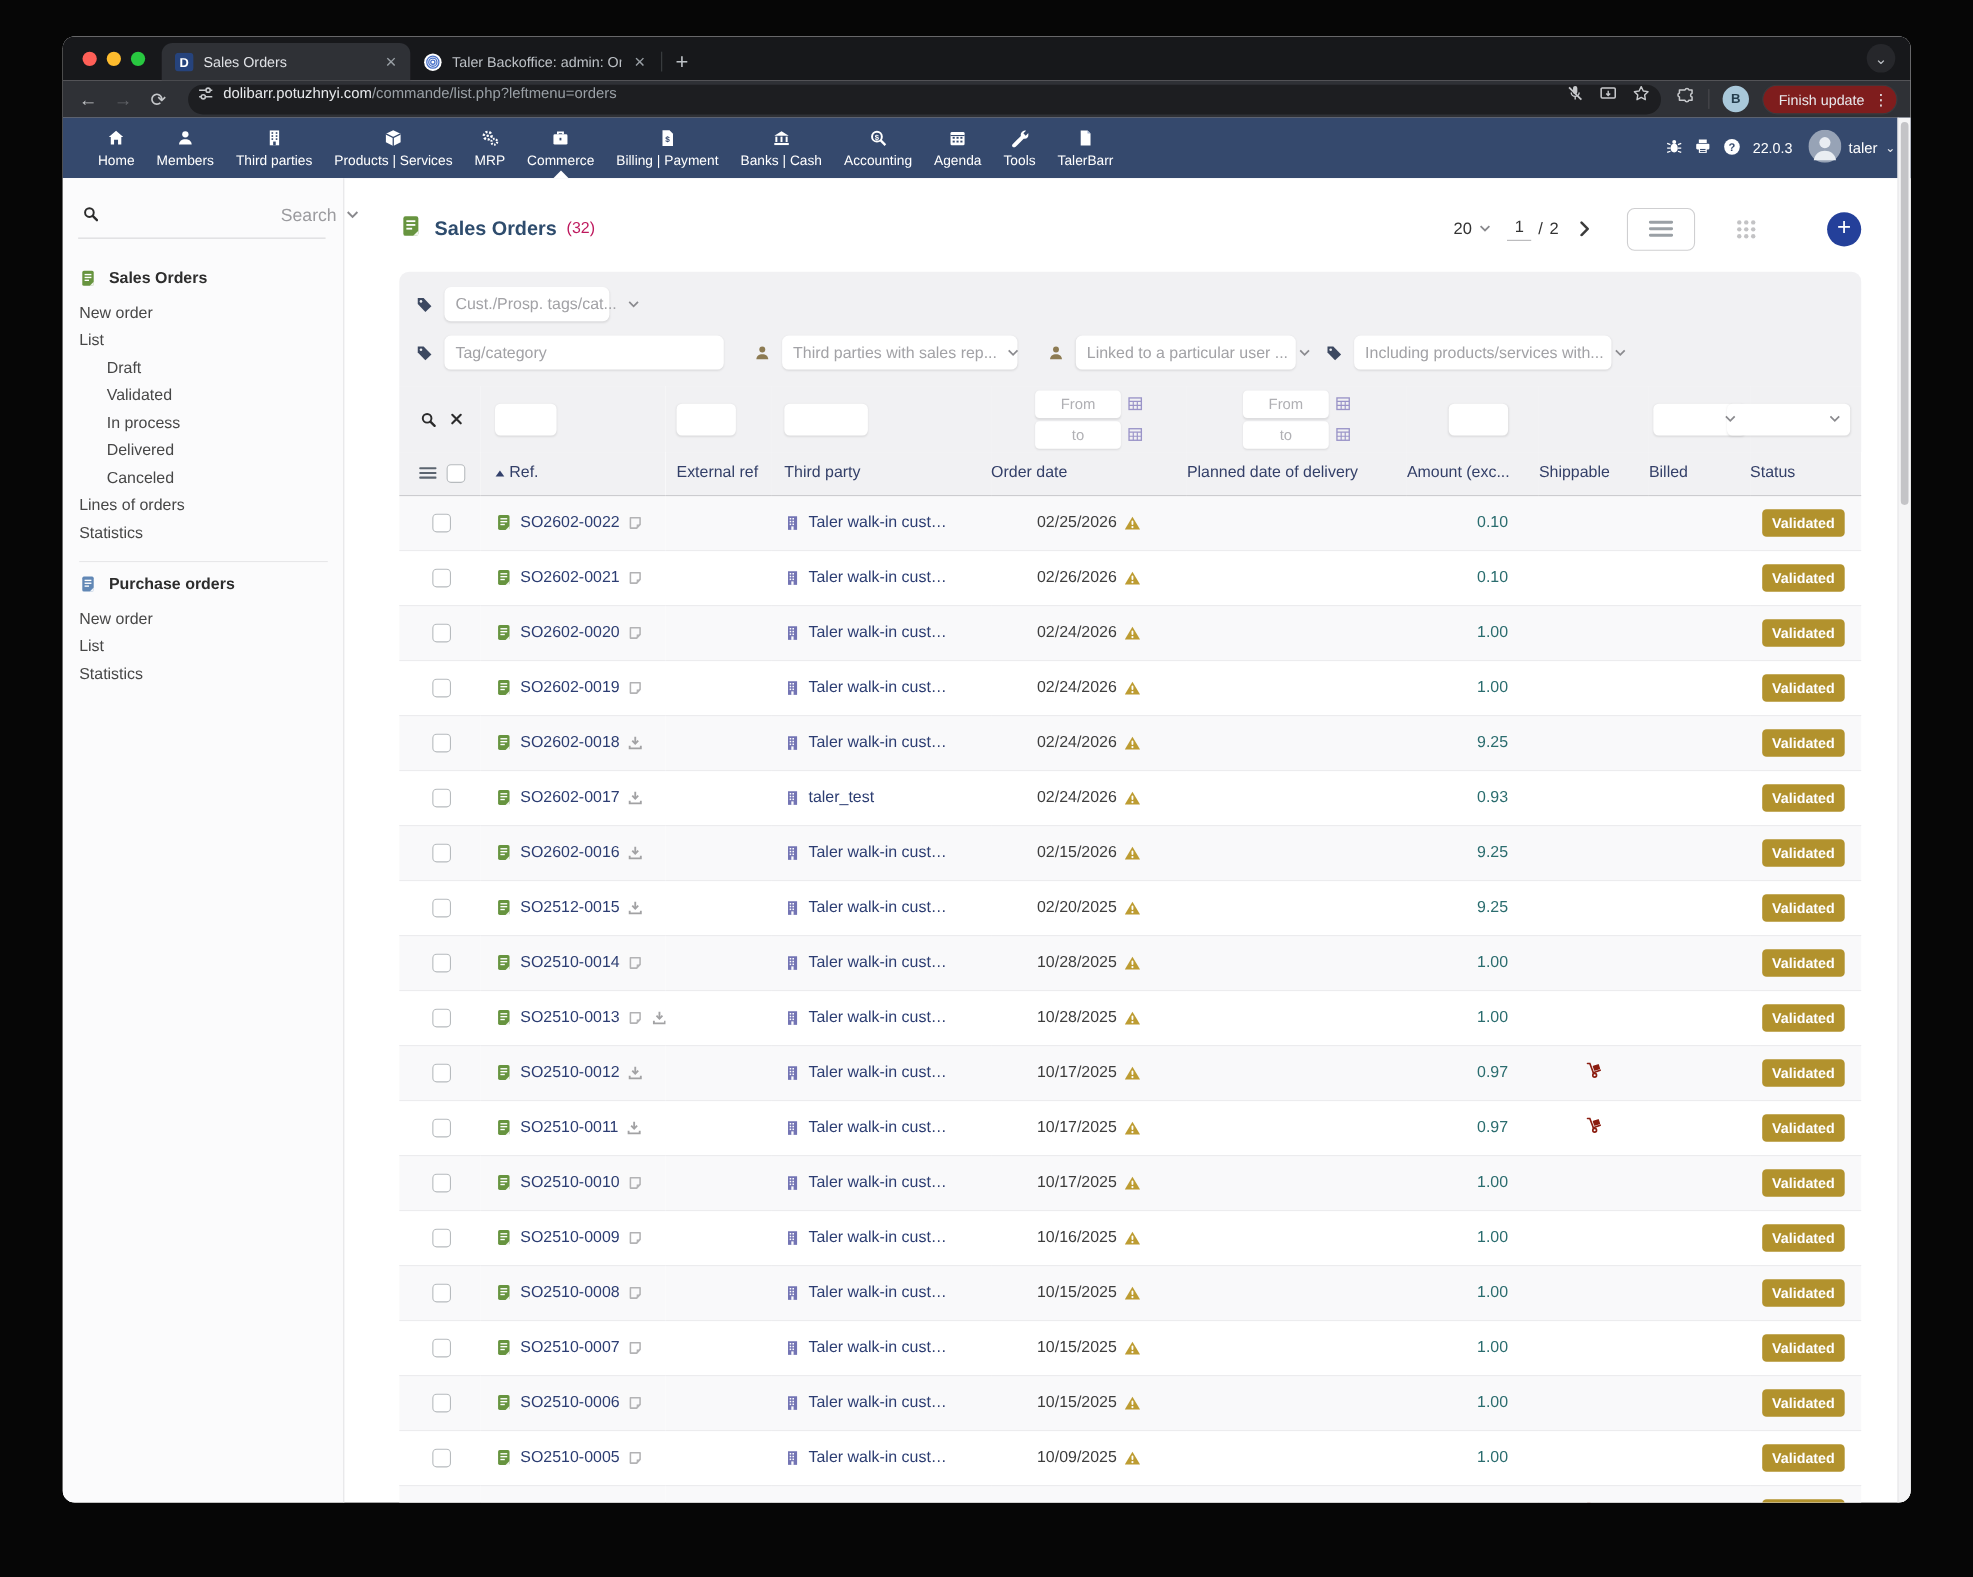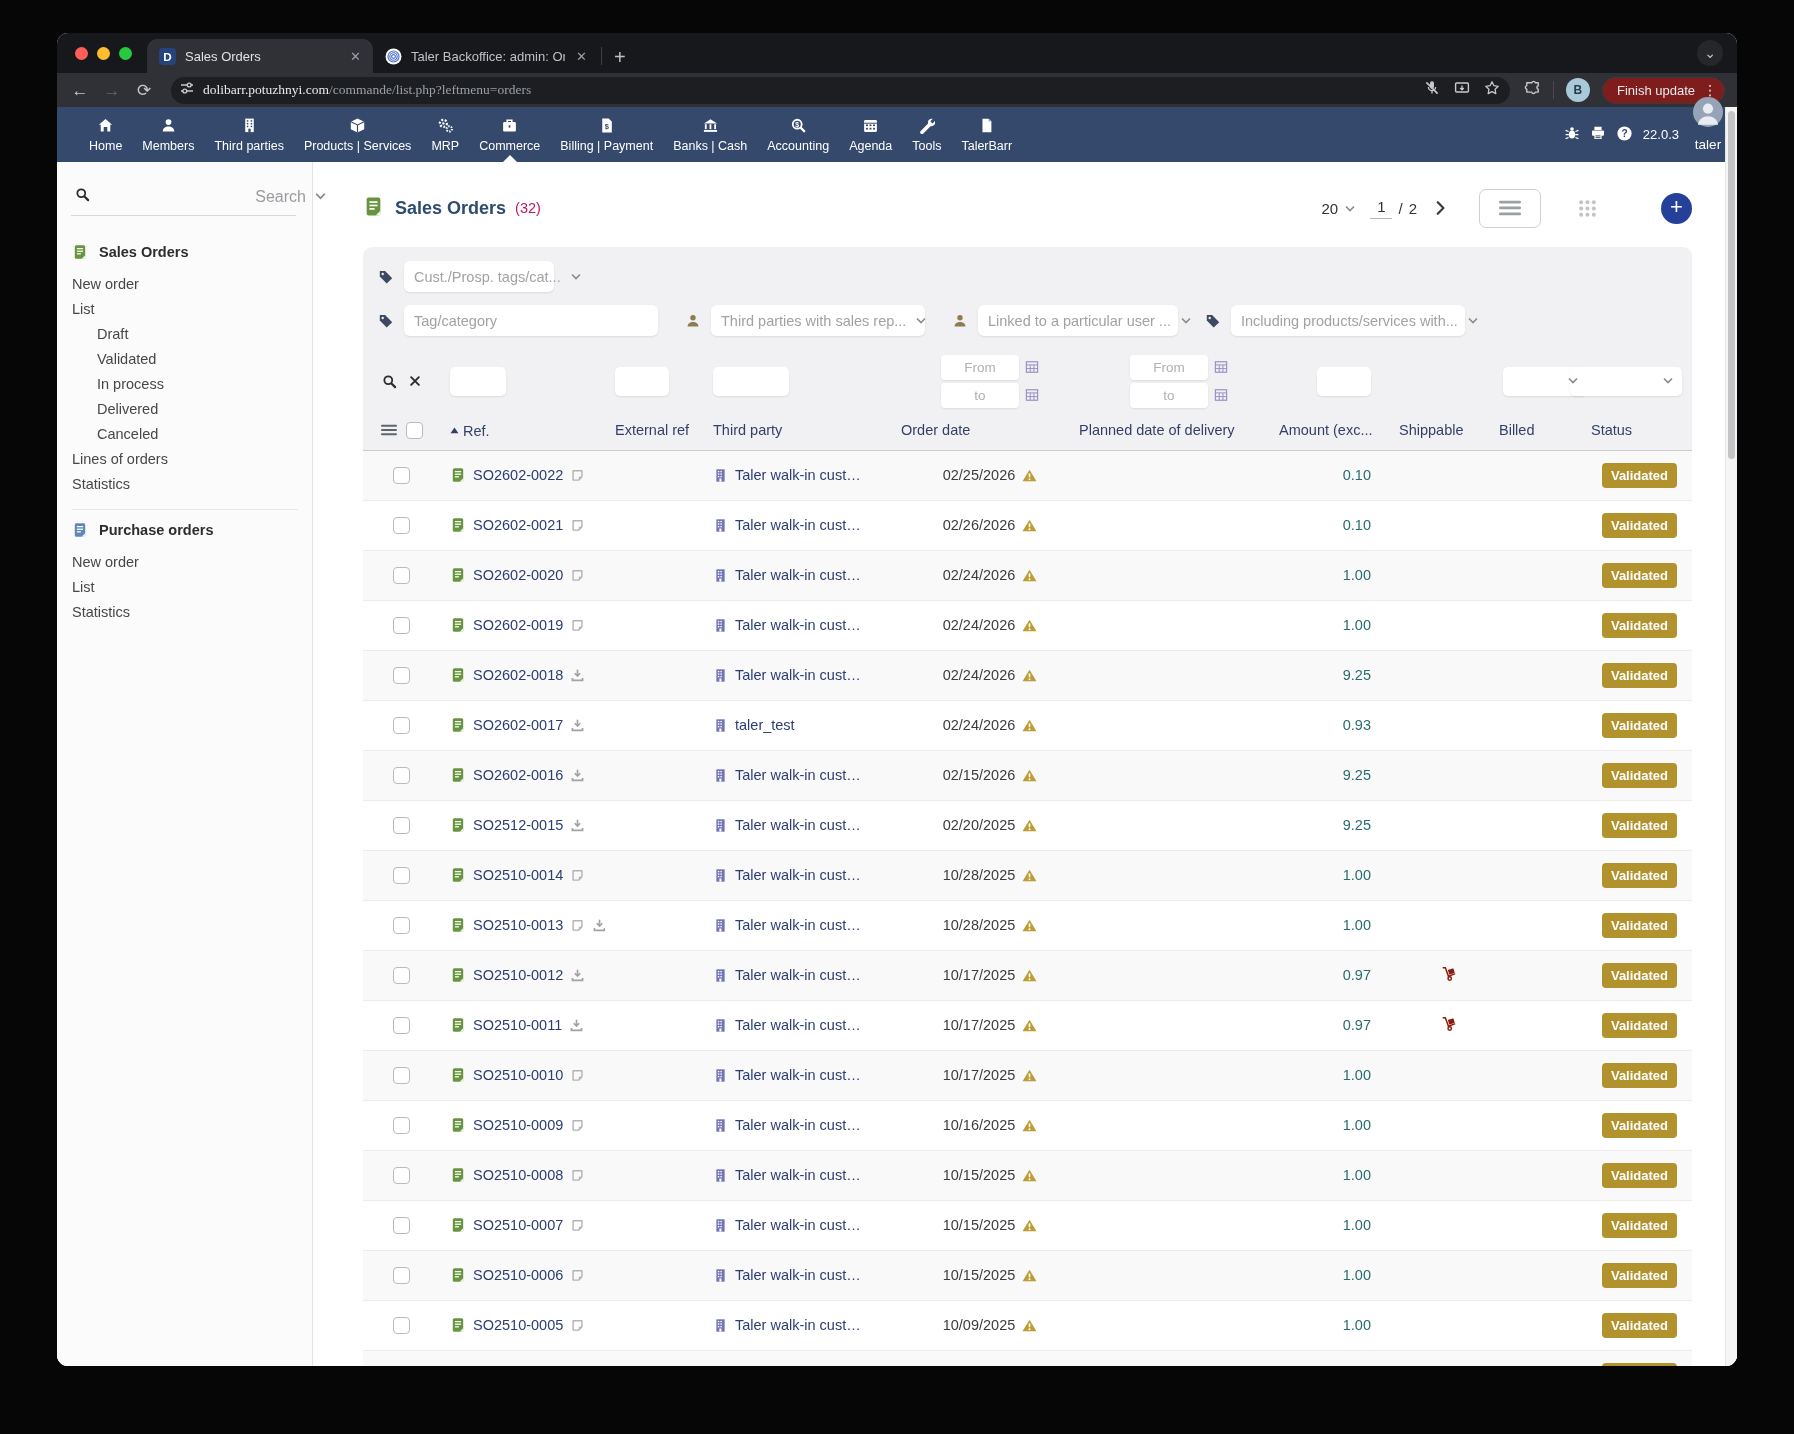"dolibarr.potuzhnyi.com" .omnibox { align-items: center -> flex-start; font-family: Liberation Serif, serif -> none }
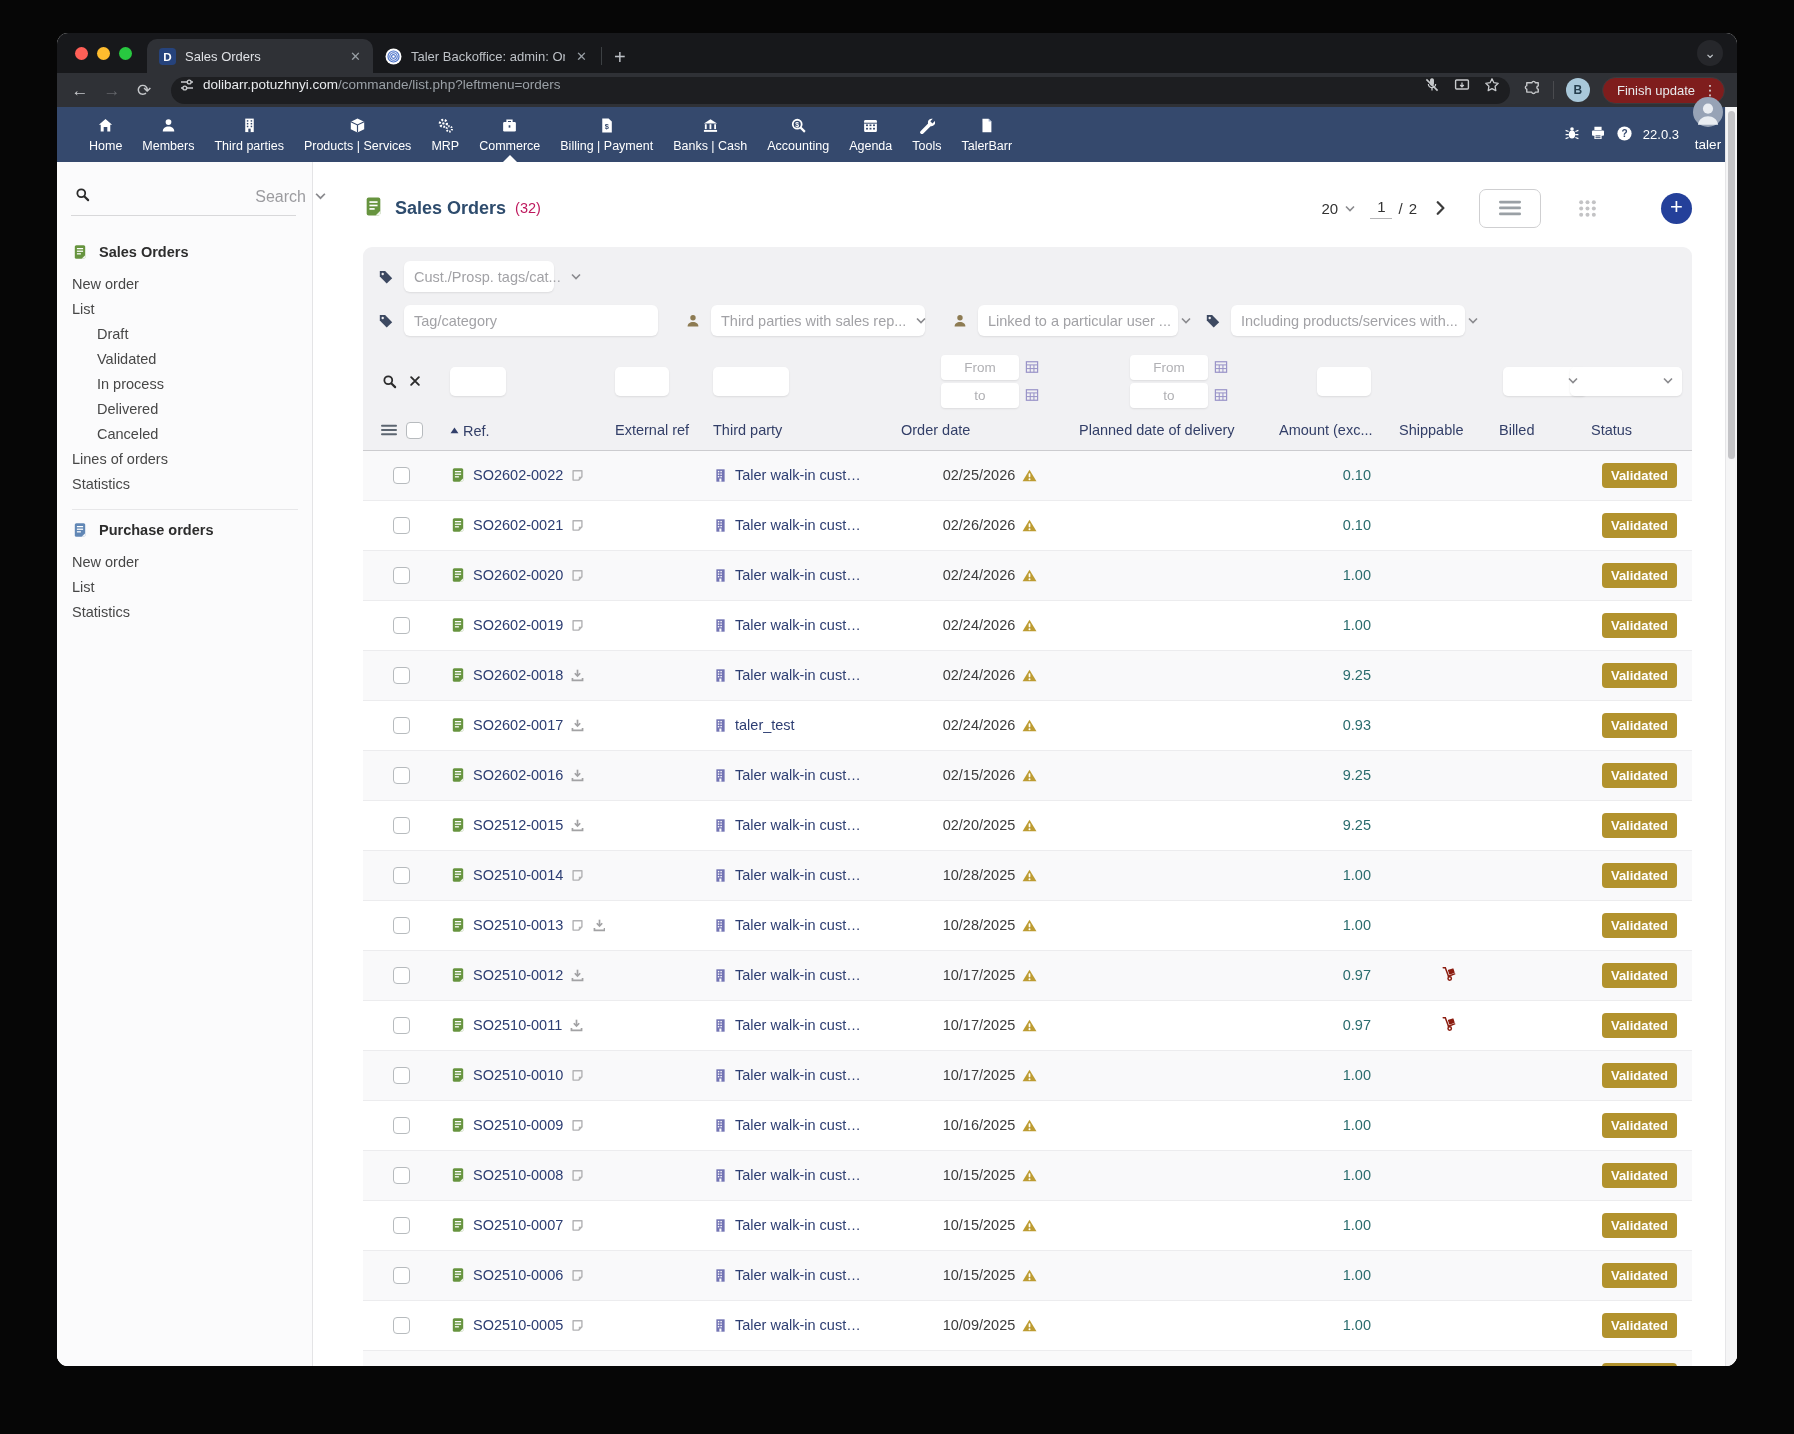"taler" .nav-user { flex-direction: column -> none }
